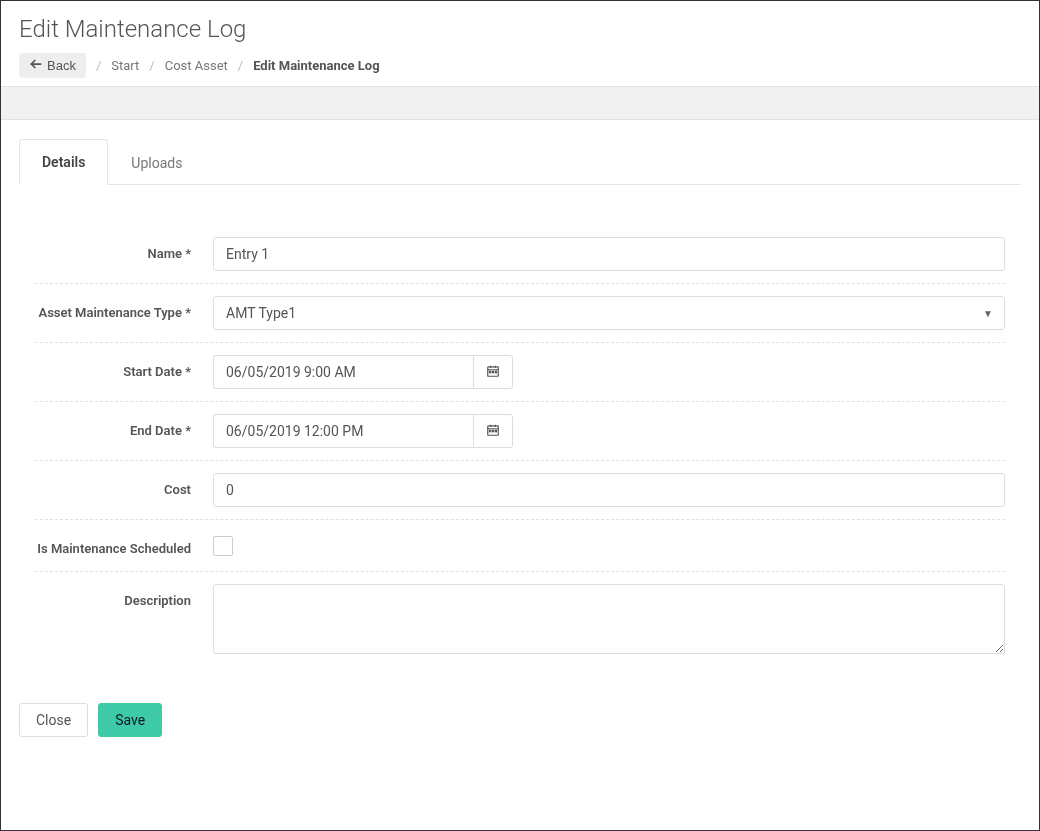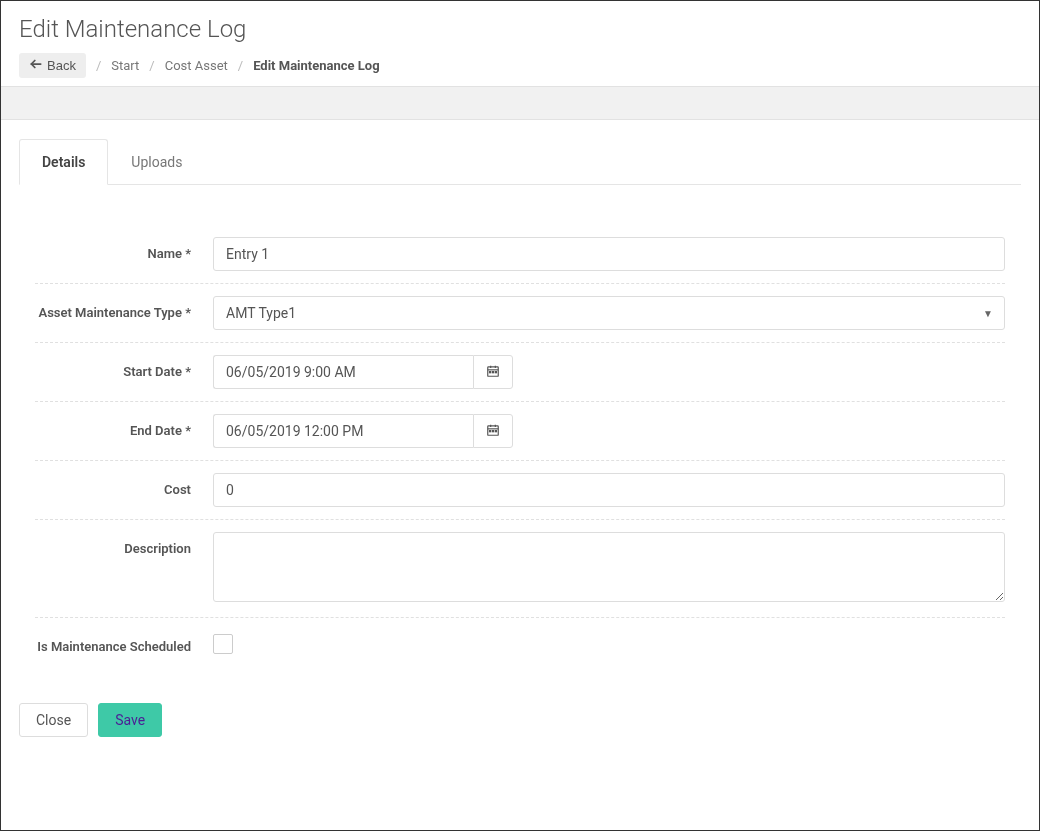"Details" .tabs-row { align-items: none -> center }
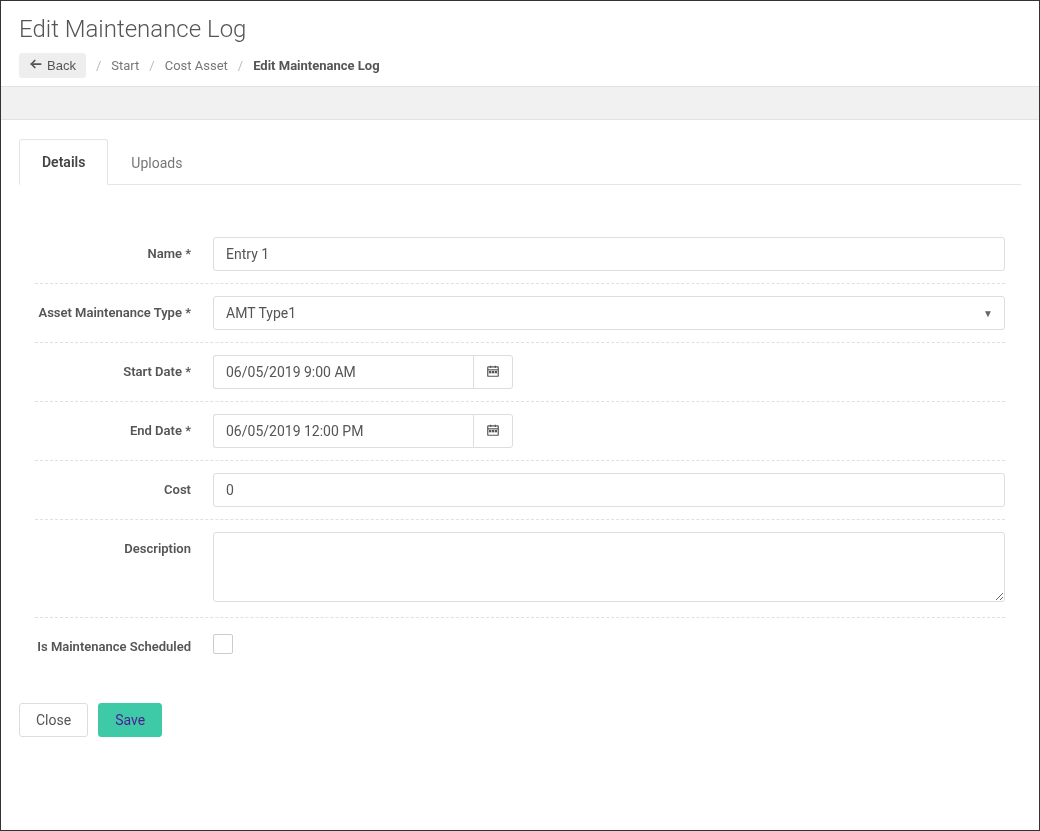"Description" div.form-row { order: before "Is Maintenance Scheduled" -> after "Is Maintenance Scheduled" }
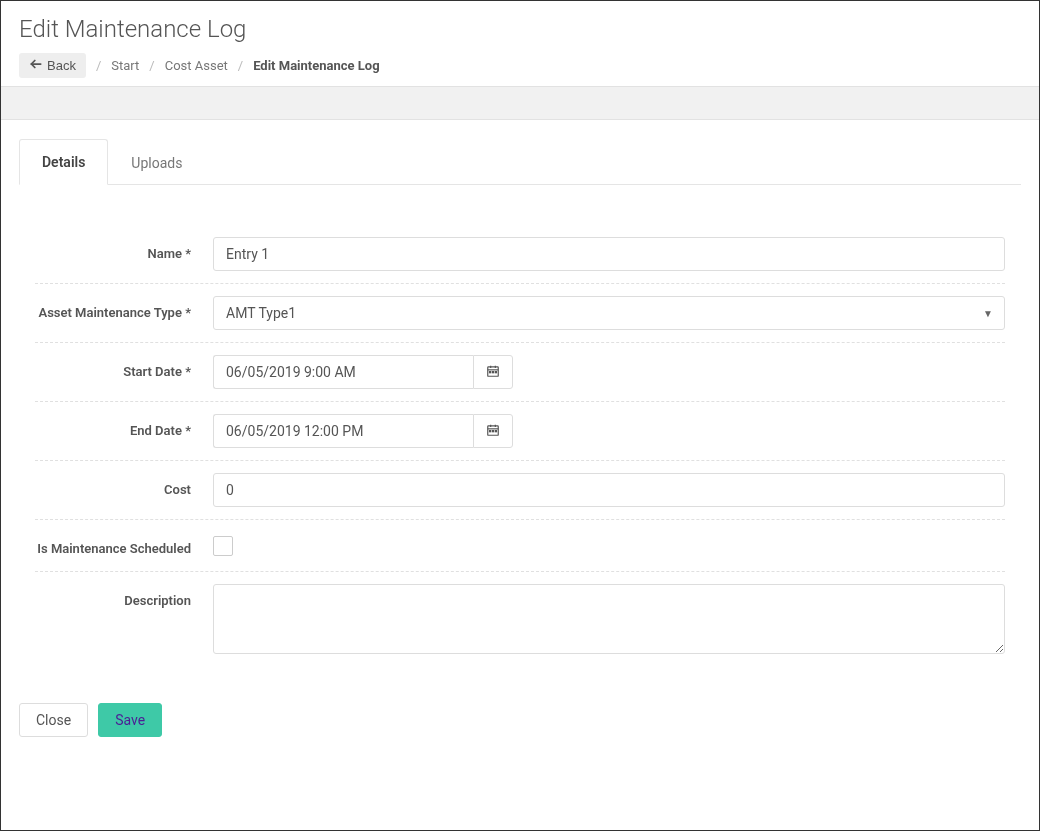"Save" .btn-primary { color: #4c1d95 -> #0f172a }
